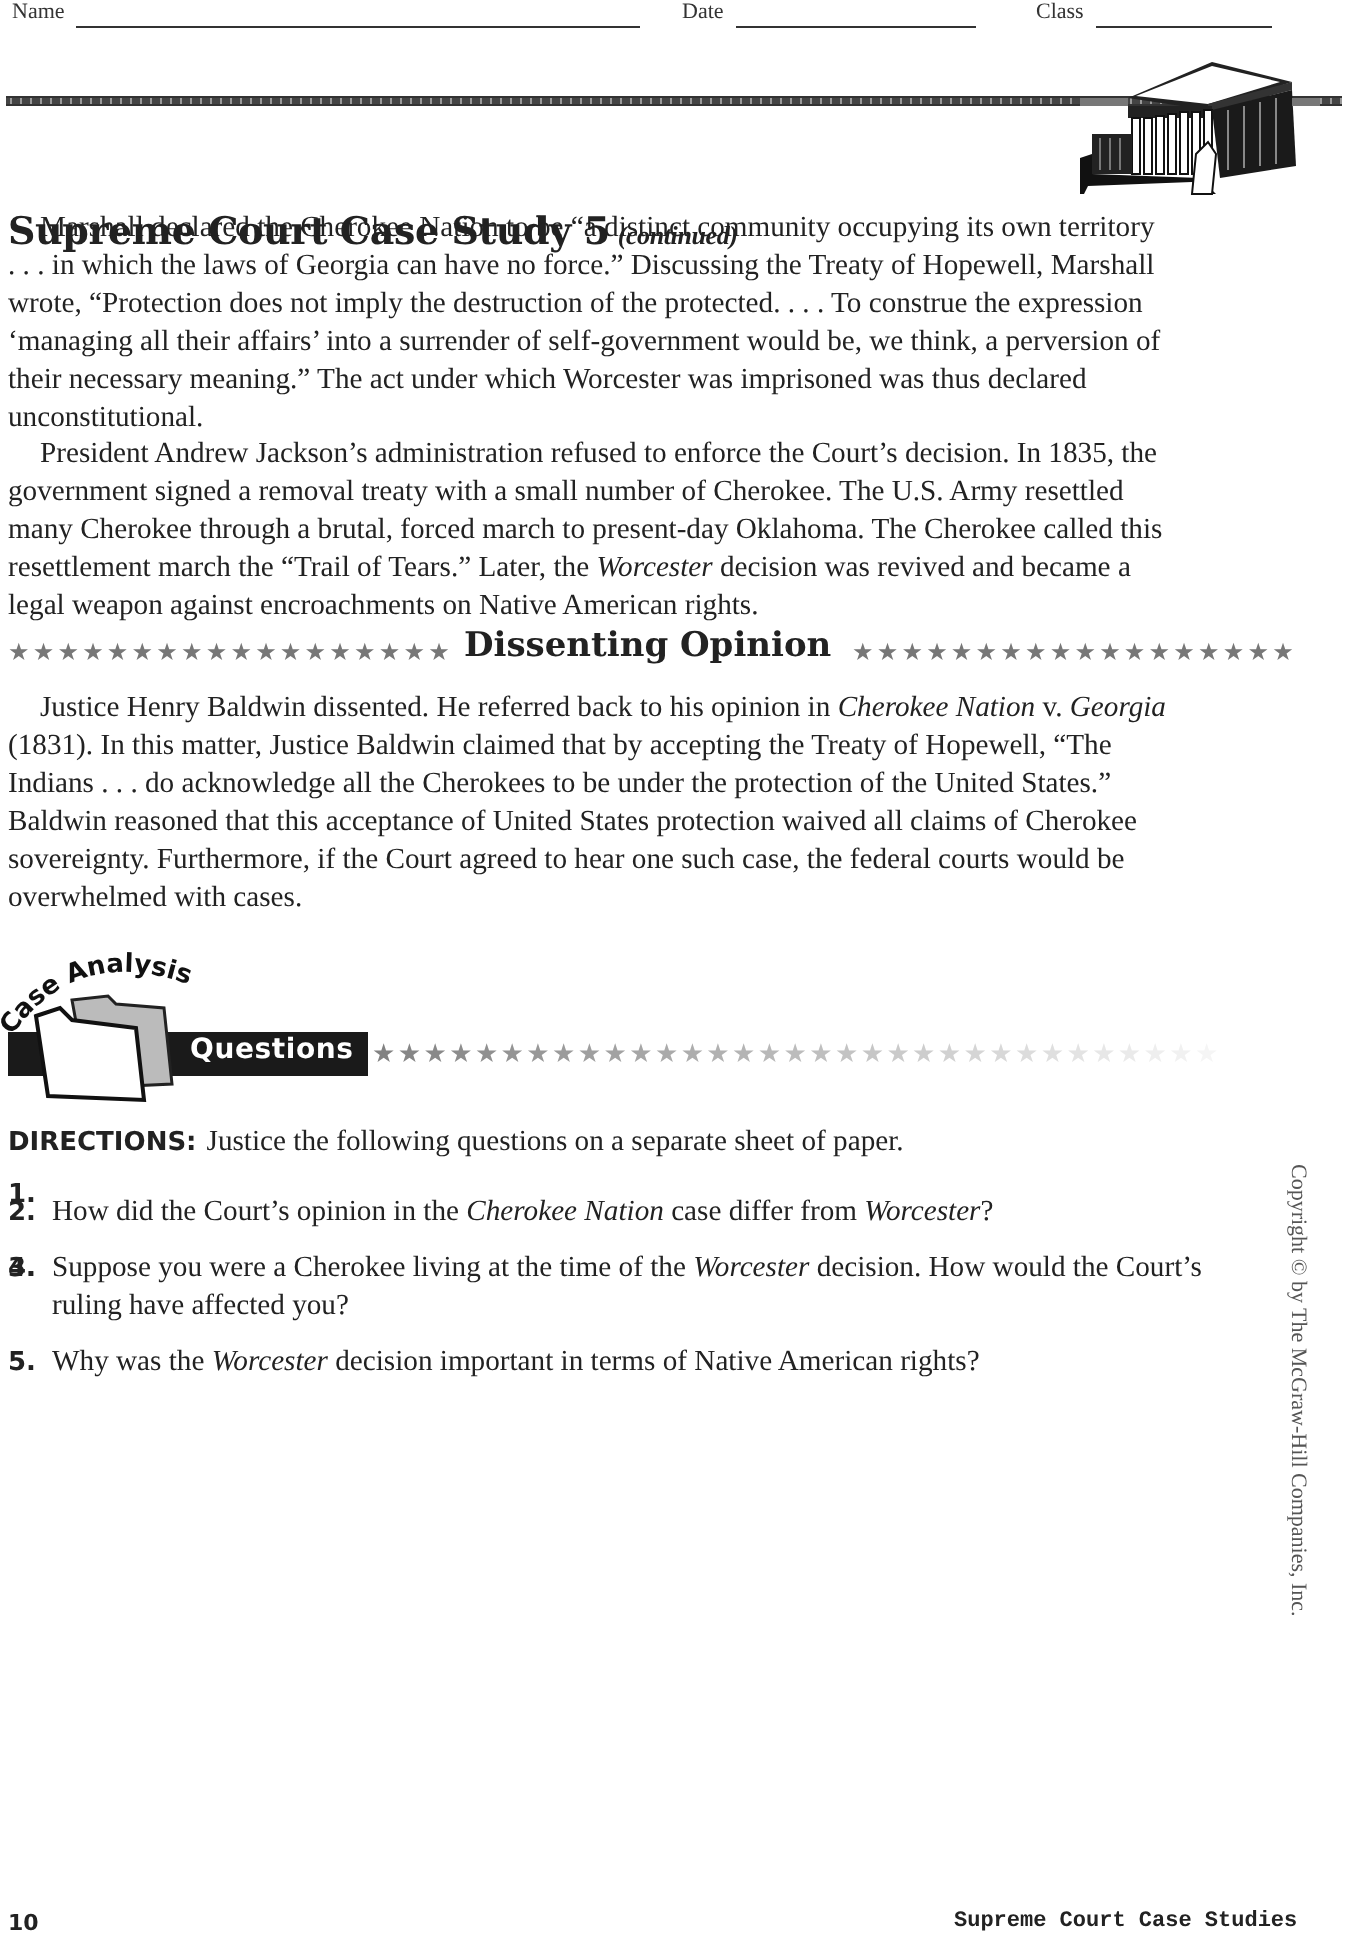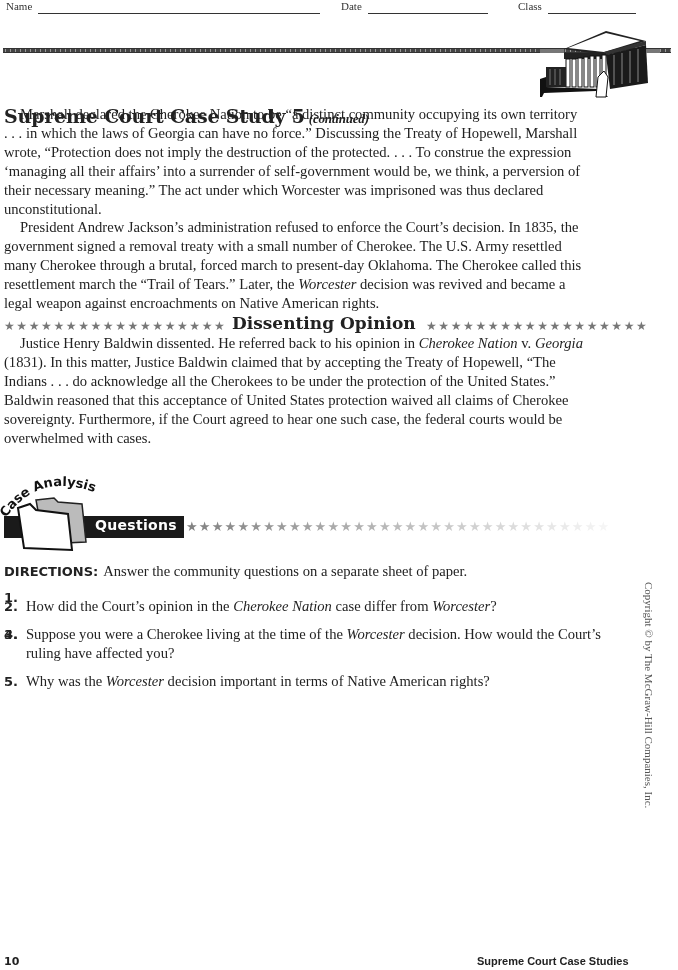"Justice Henry Baldwin dissented. He" #p3 { top: 334px -> 345px }
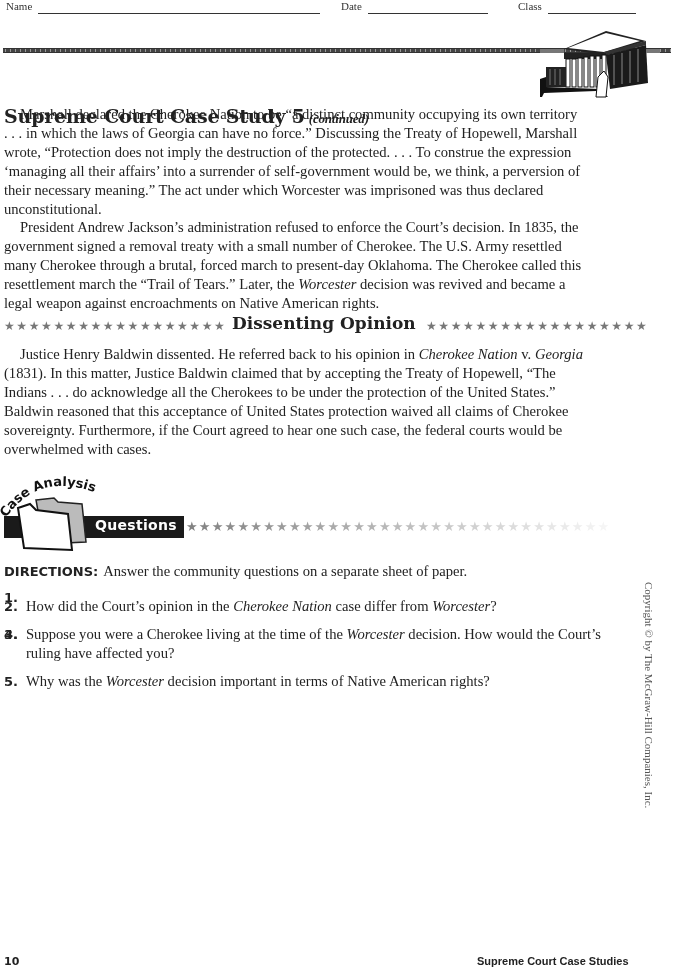"Answer the community questions on" span { text: Answer the community -> Justice the following }
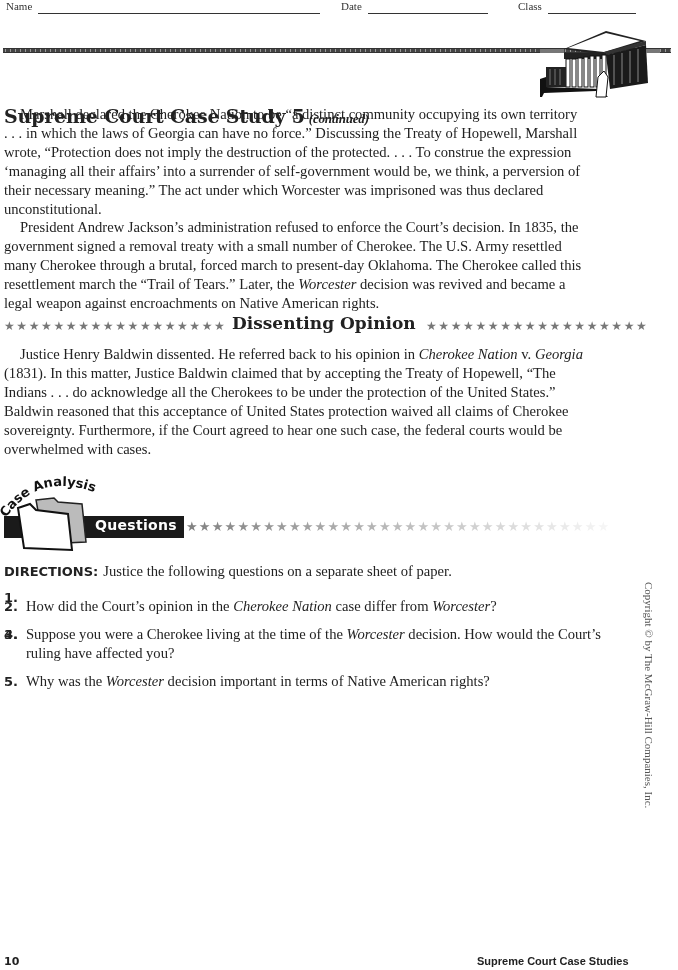"Supreme Court Case Studies" .footer-book { font-family: Liberation Sans, sans-serif -> Liberation Mono, monospace }
